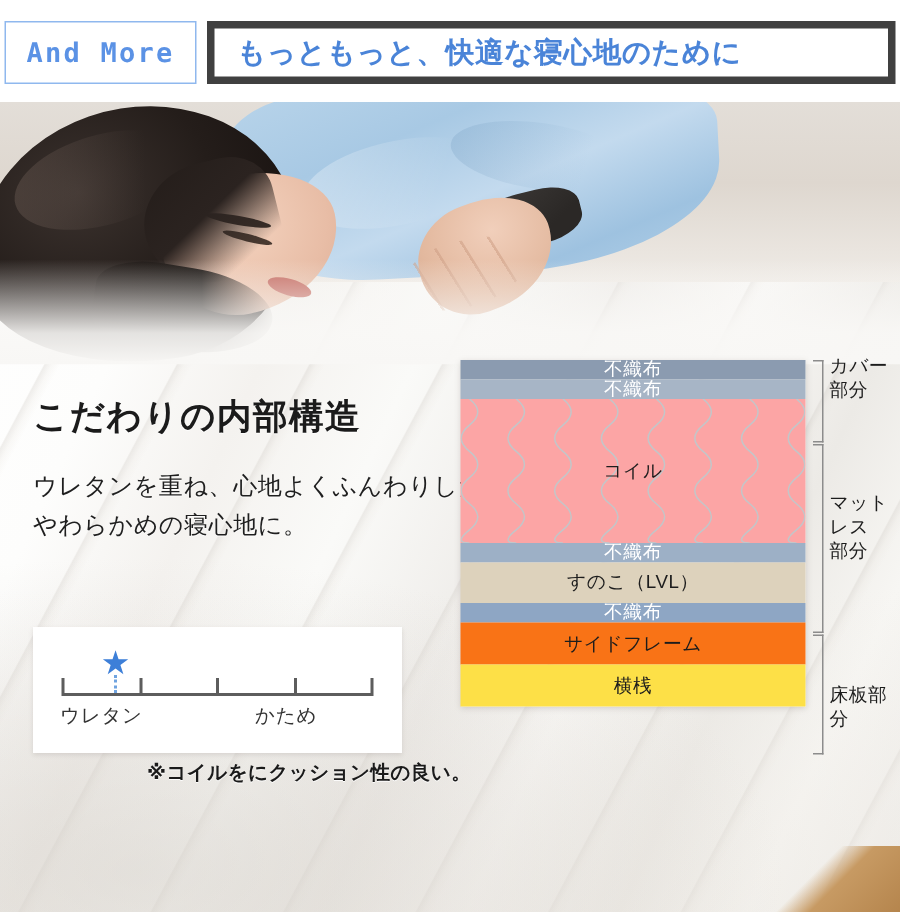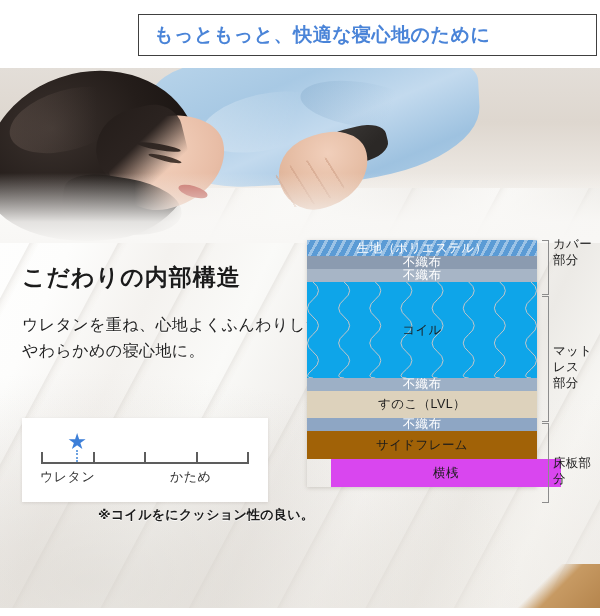"And More" div { html: none -> <div> <span>And More</span> </div> }
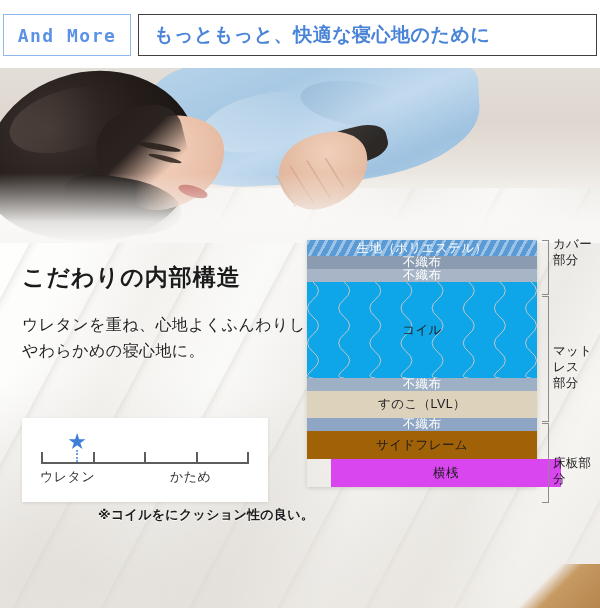"もっともっと、快適な寝心地のために" #headline-box { border: 1px solid #404040 -> 5px solid #404040 }
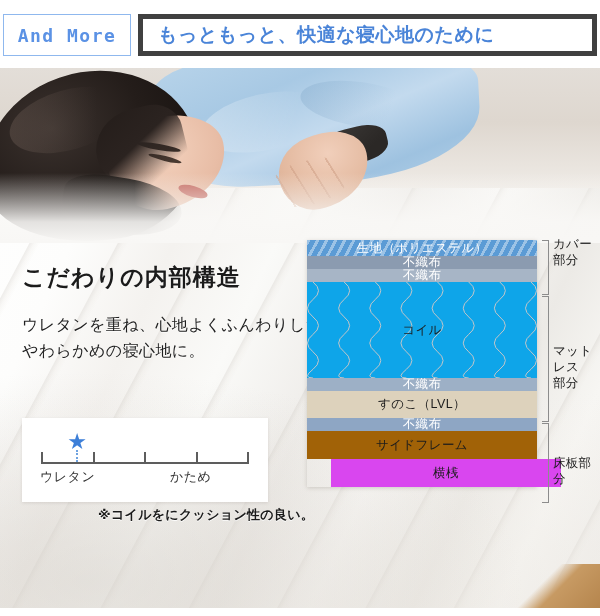"生地（ポリエステル）" div.layer { html: <div> <span>生地（ポリエステル）</span> </div> -> none }
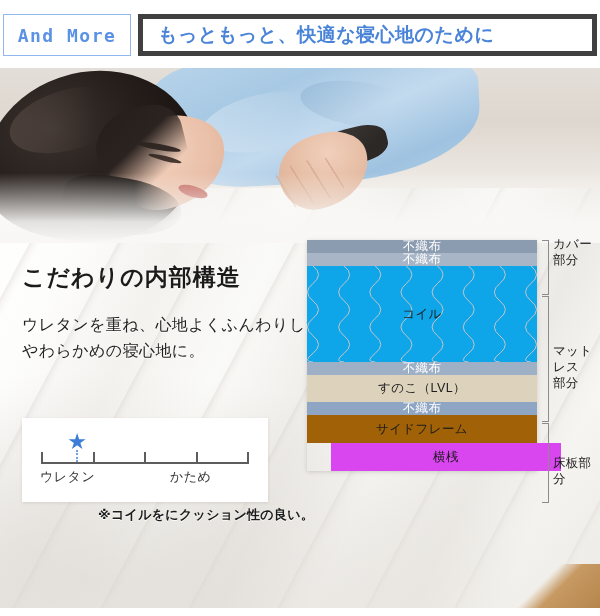"コイル" div.layer { background: #0ea5e9 -> #fca5a5 }
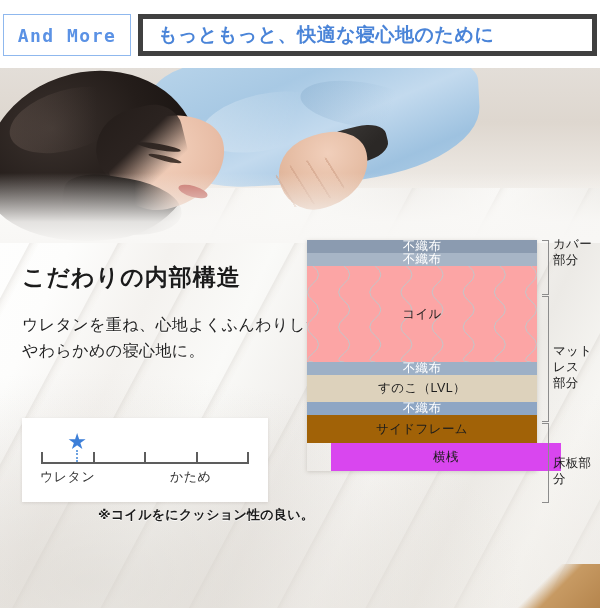"マットレス" div.bracket-label { top: 343px -> 327px }
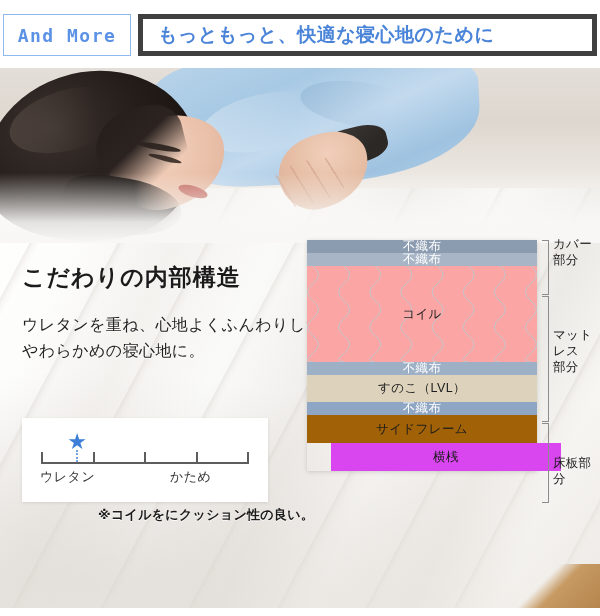"サイドフレーム" div.layer { background: #a16207 -> #f97316 }
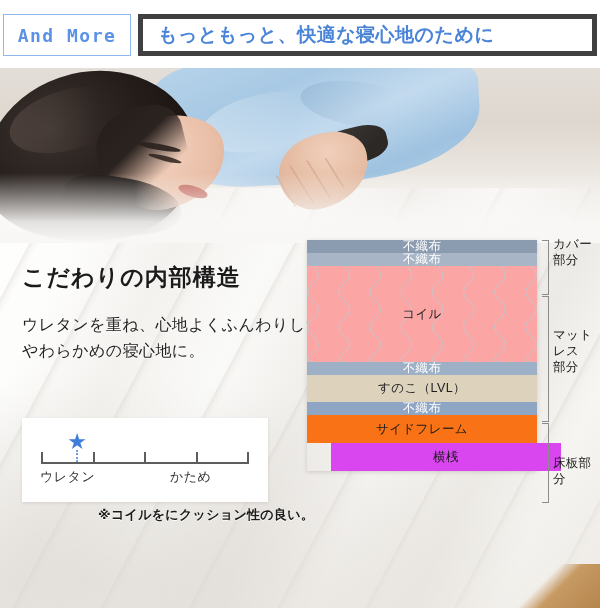"横桟" div.layer { background: #d946ef -> #fde047; margin-left: 24px -> none }
